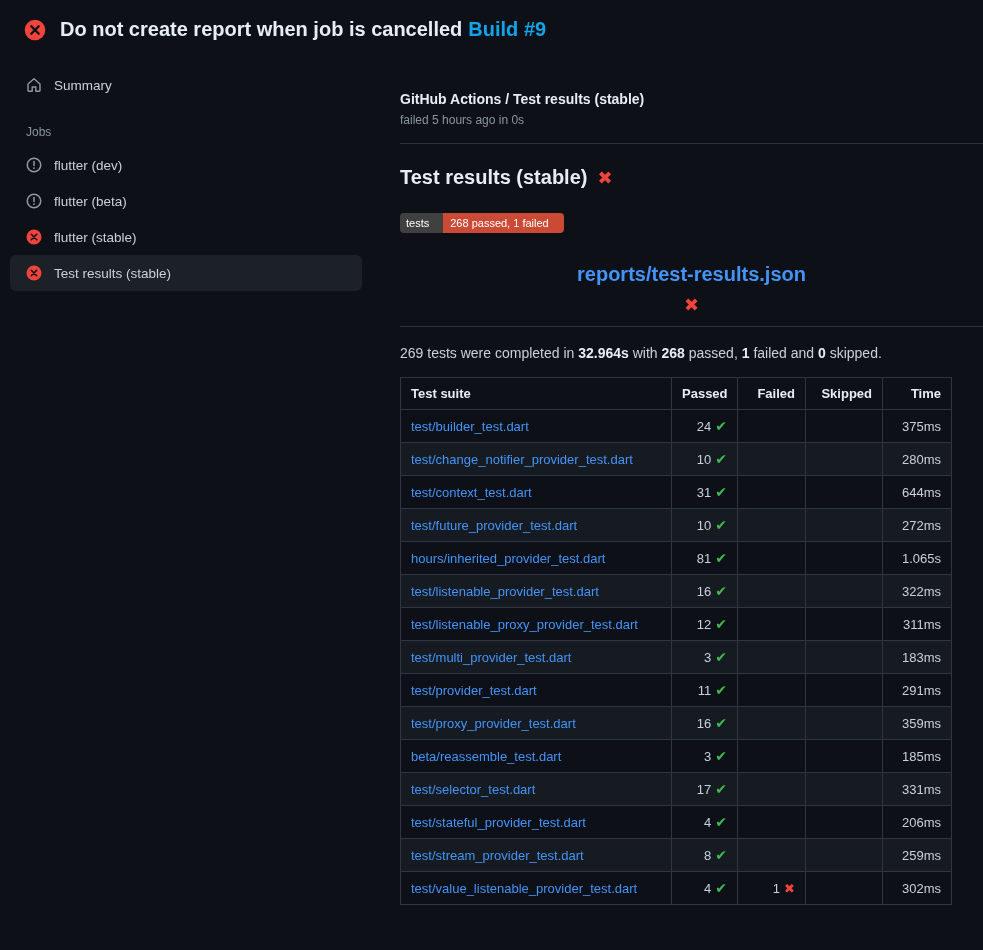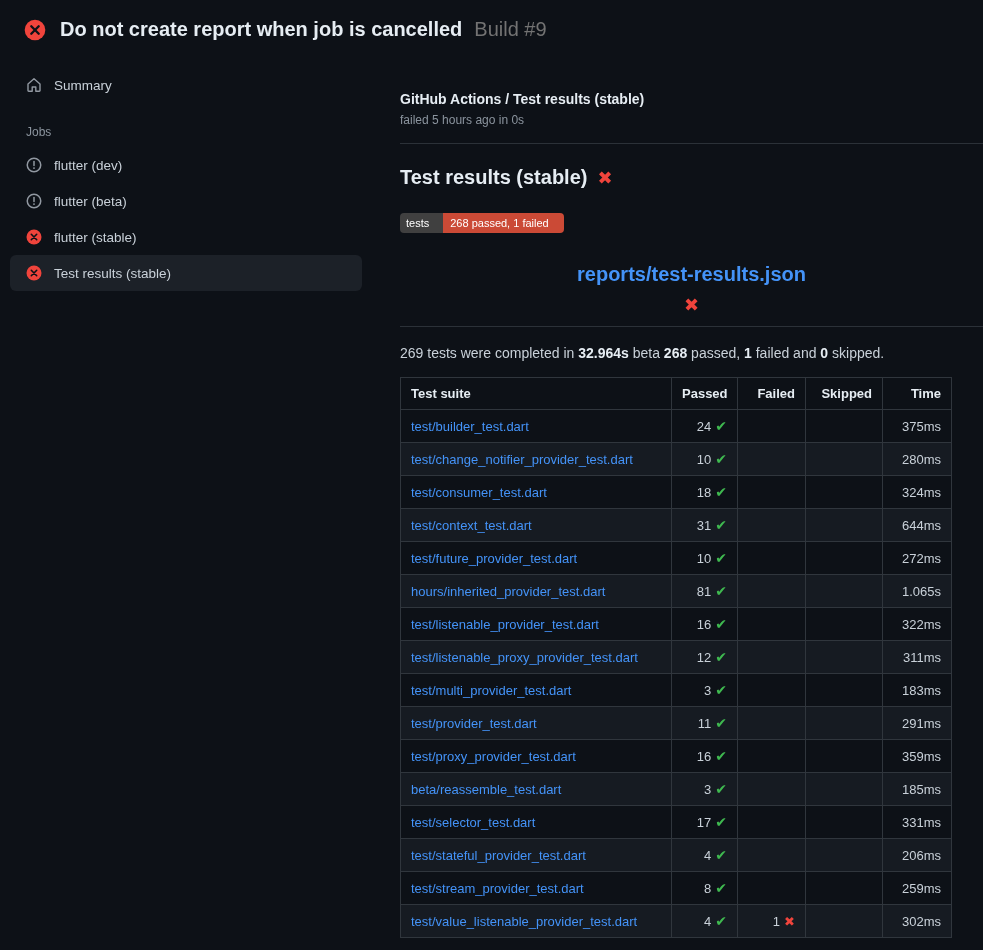"Build #9" .top-build { color: #737373 -> #0ea5e9; font-weight: 400 -> 700; margin-left: 12px -> 6px }
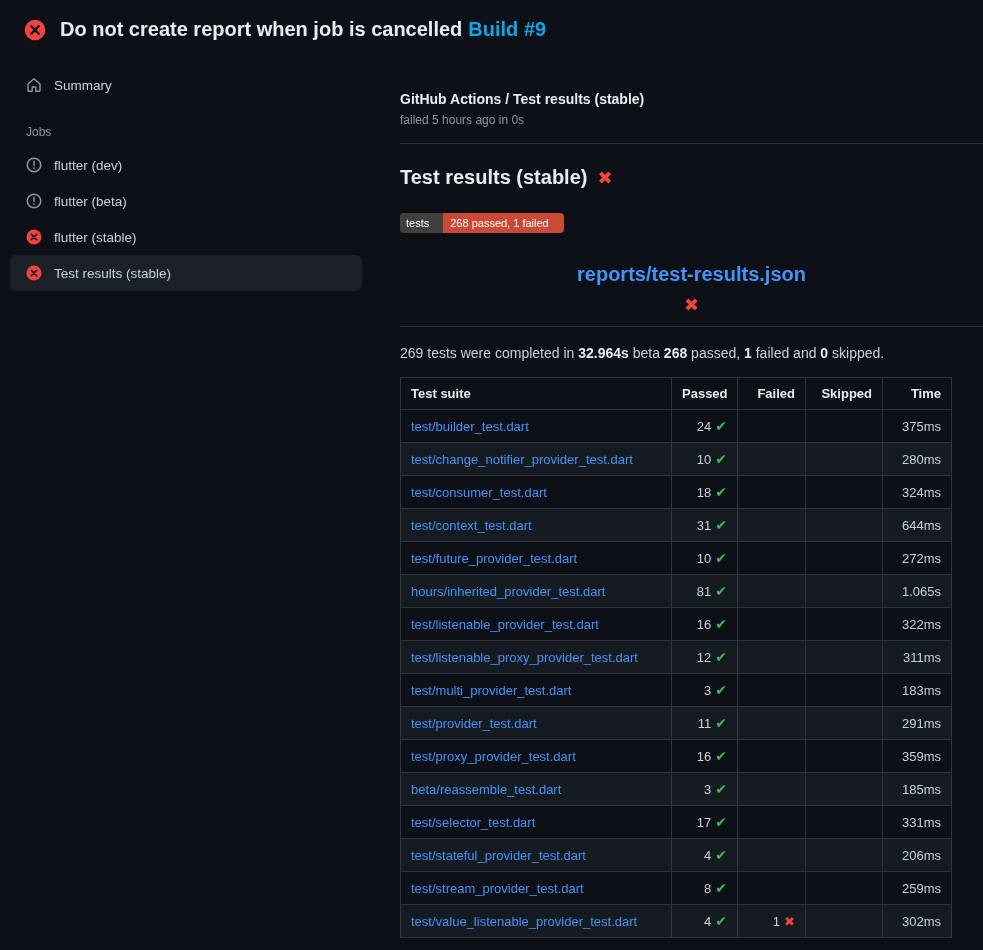"beta" span { text: beta -> with }
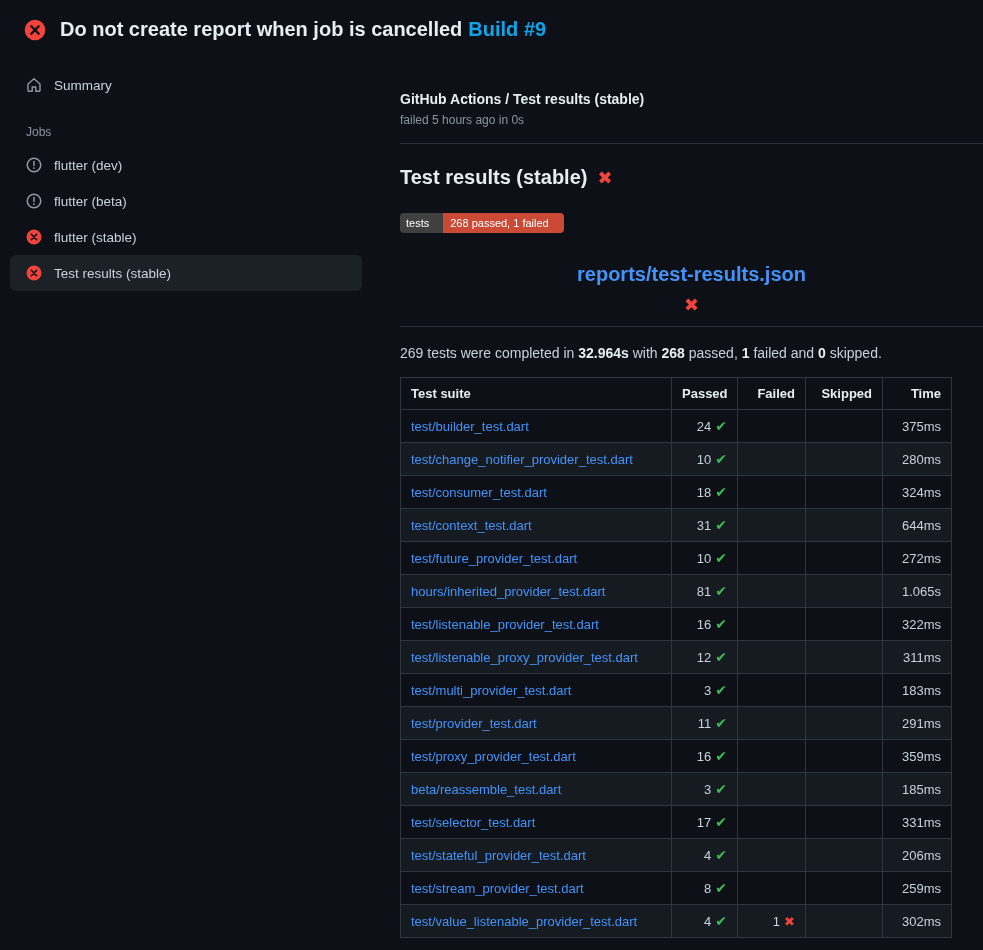"test/consumer_test.dart" tr { html: <tr> <td><a>test/consumer_test.dart</a></td> <td><span>18</span><span>✔</span></td> <td></td> <td></td> <td>324ms</td> </tr> -> none }
